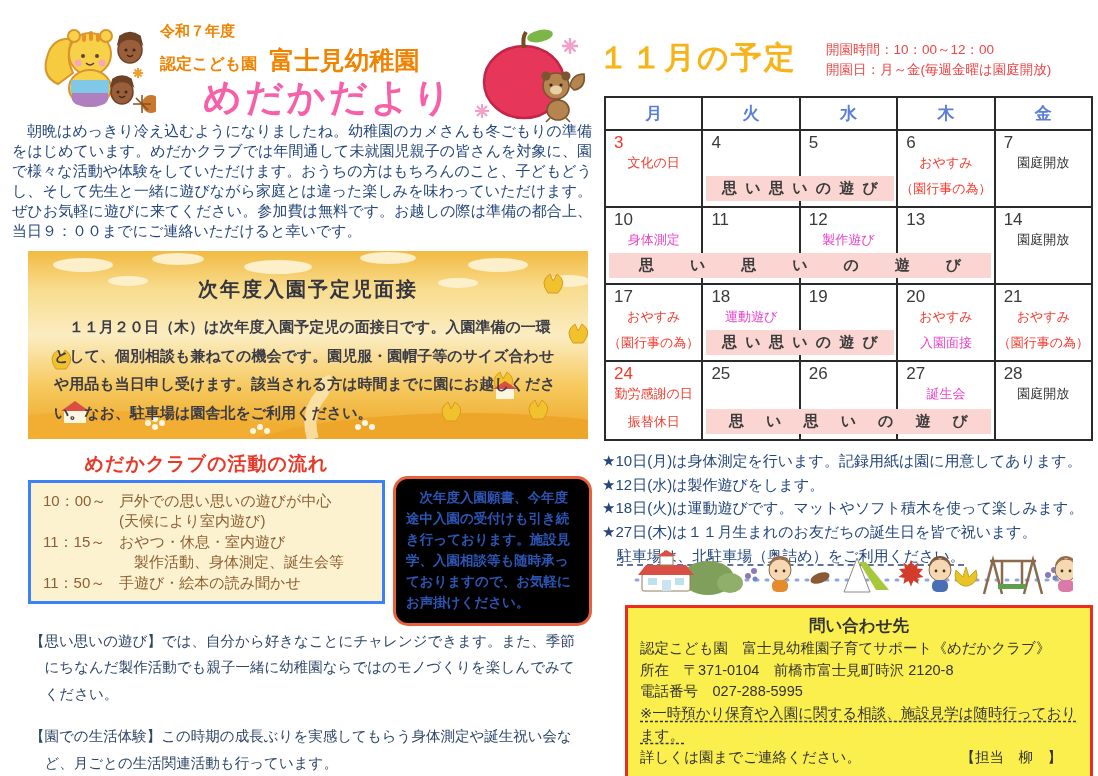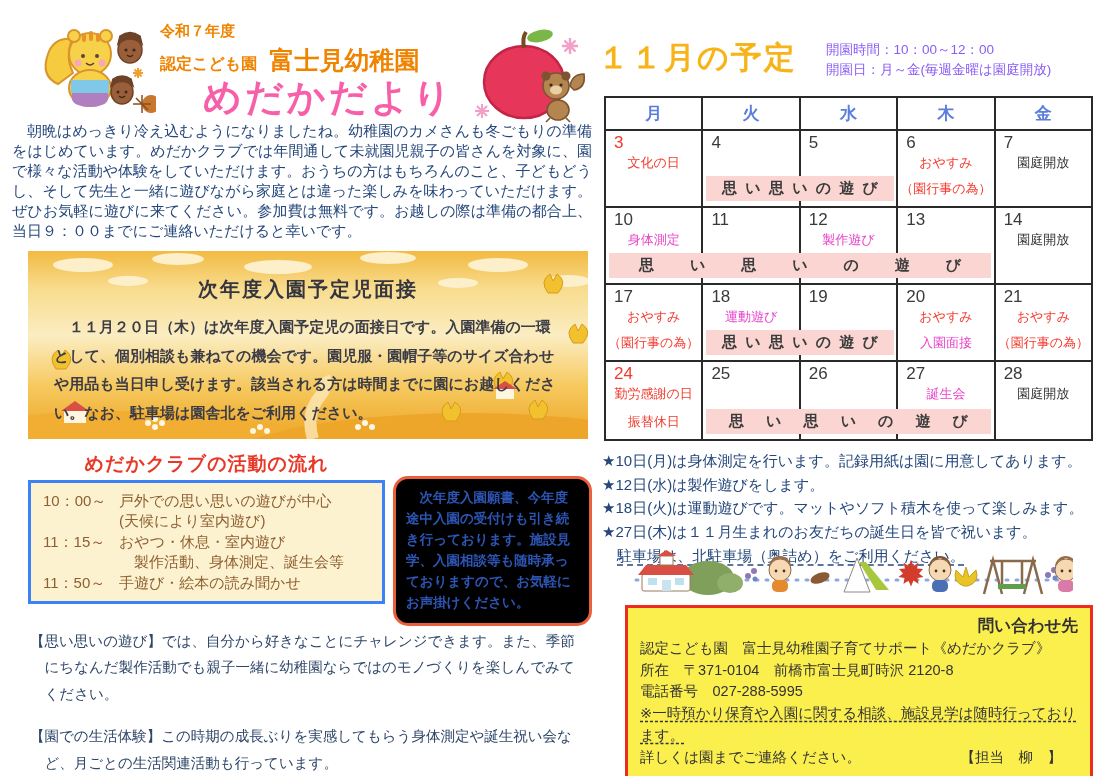"開園時間：10：00～12：00" #sched-hours { color: #8b5cf6 -> #ef4444 }
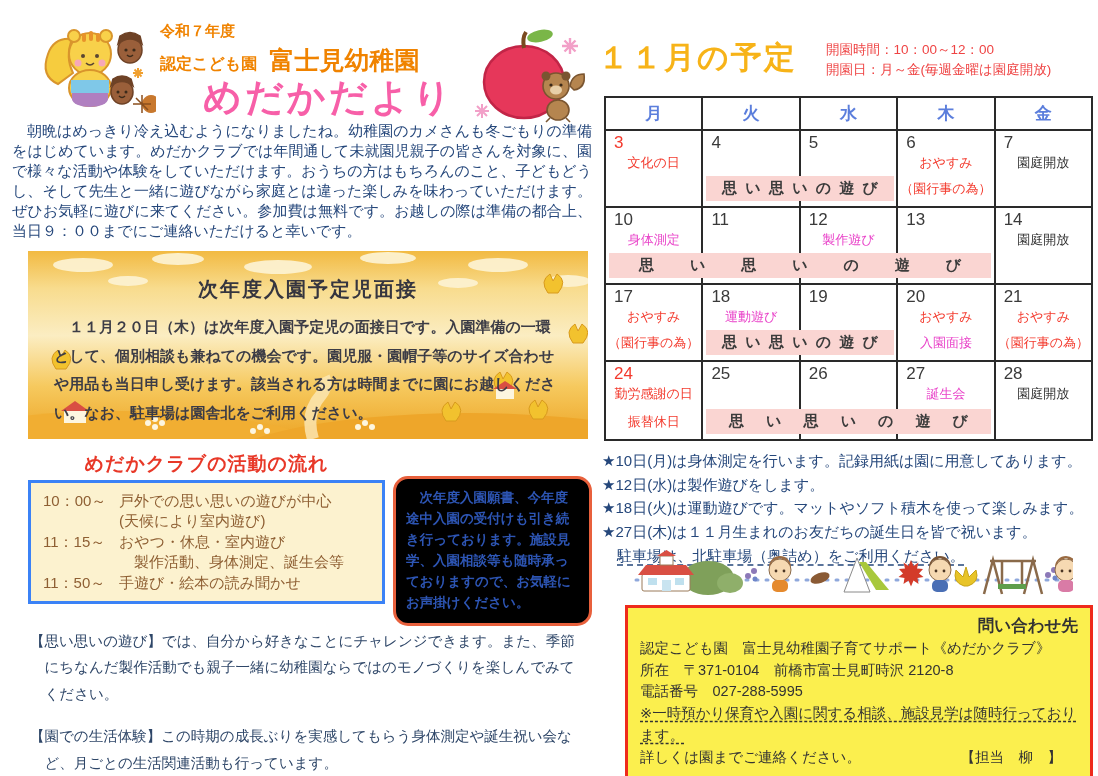"問い合わせ先" #contact-title { text-align: right -> center }
